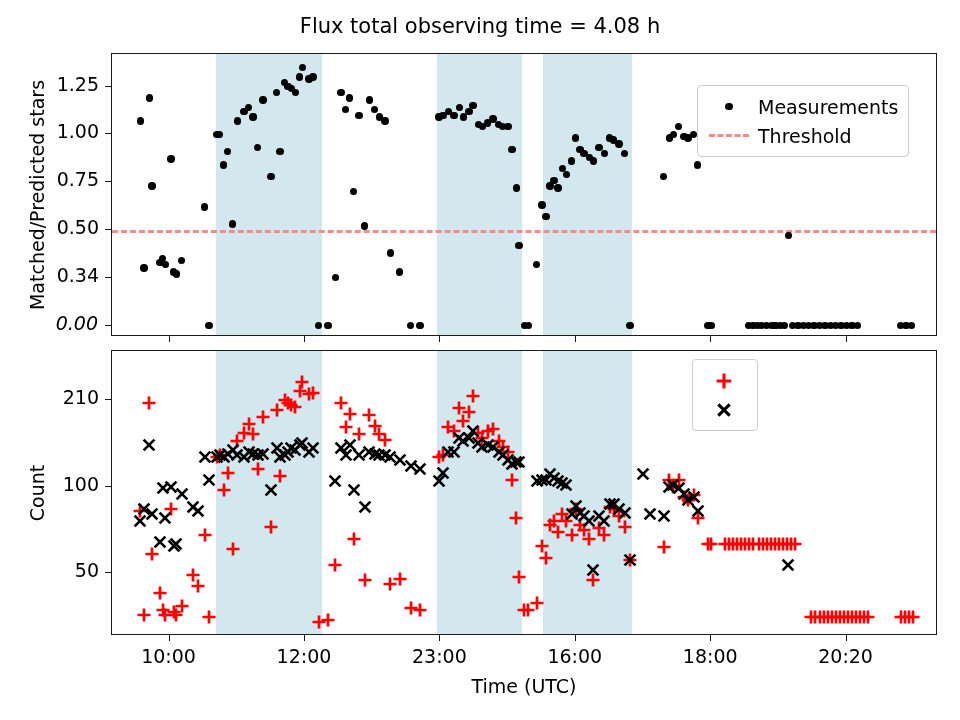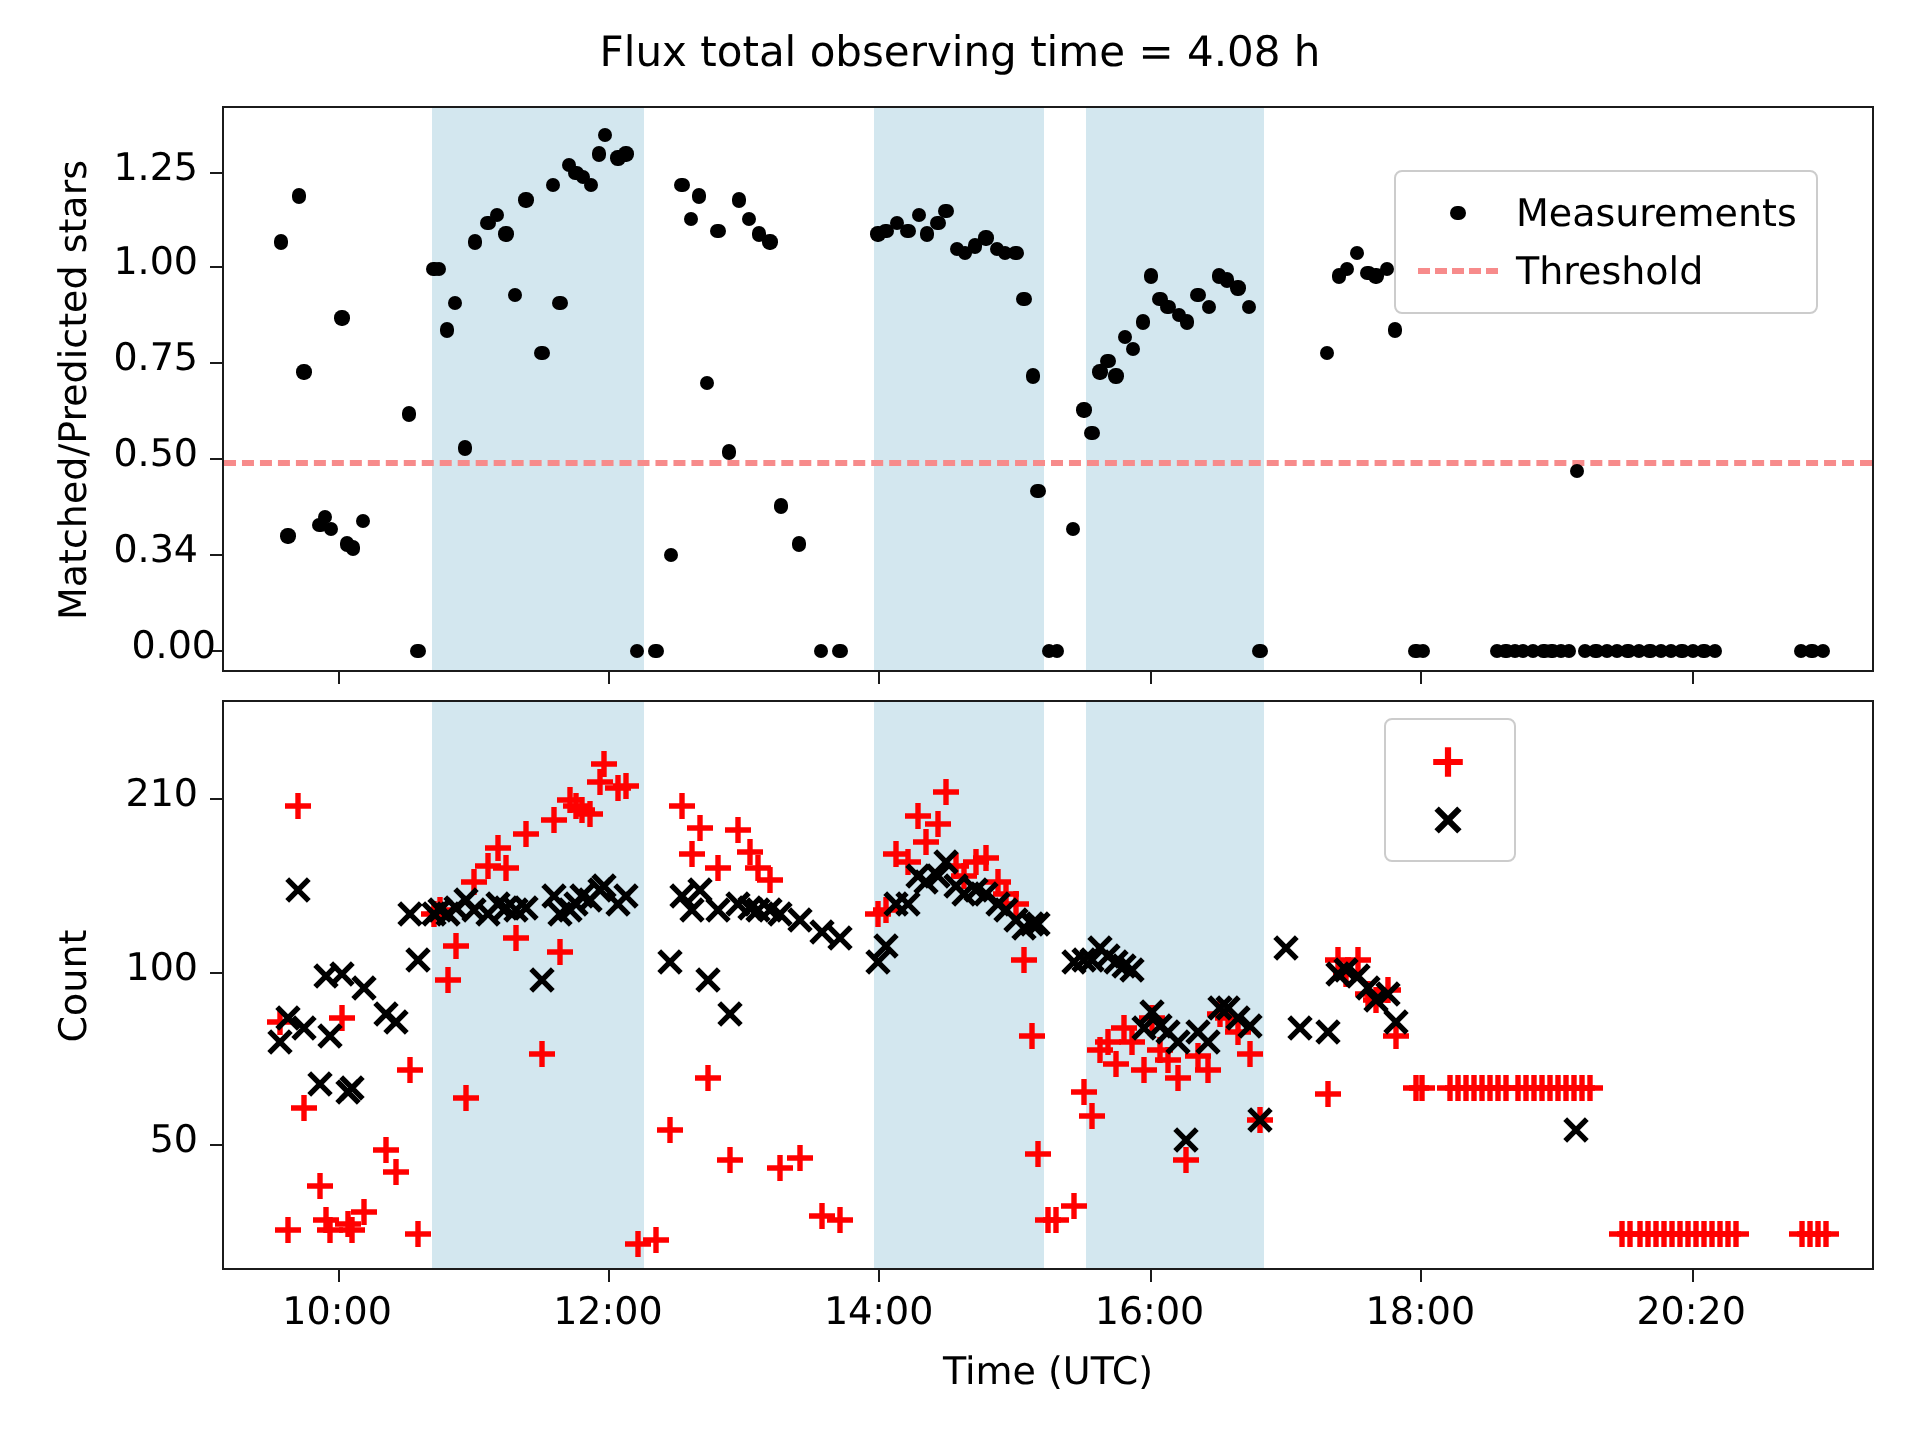"0.00" div.ytick-label { font-style: none -> italic; left: 14px -> 4px }
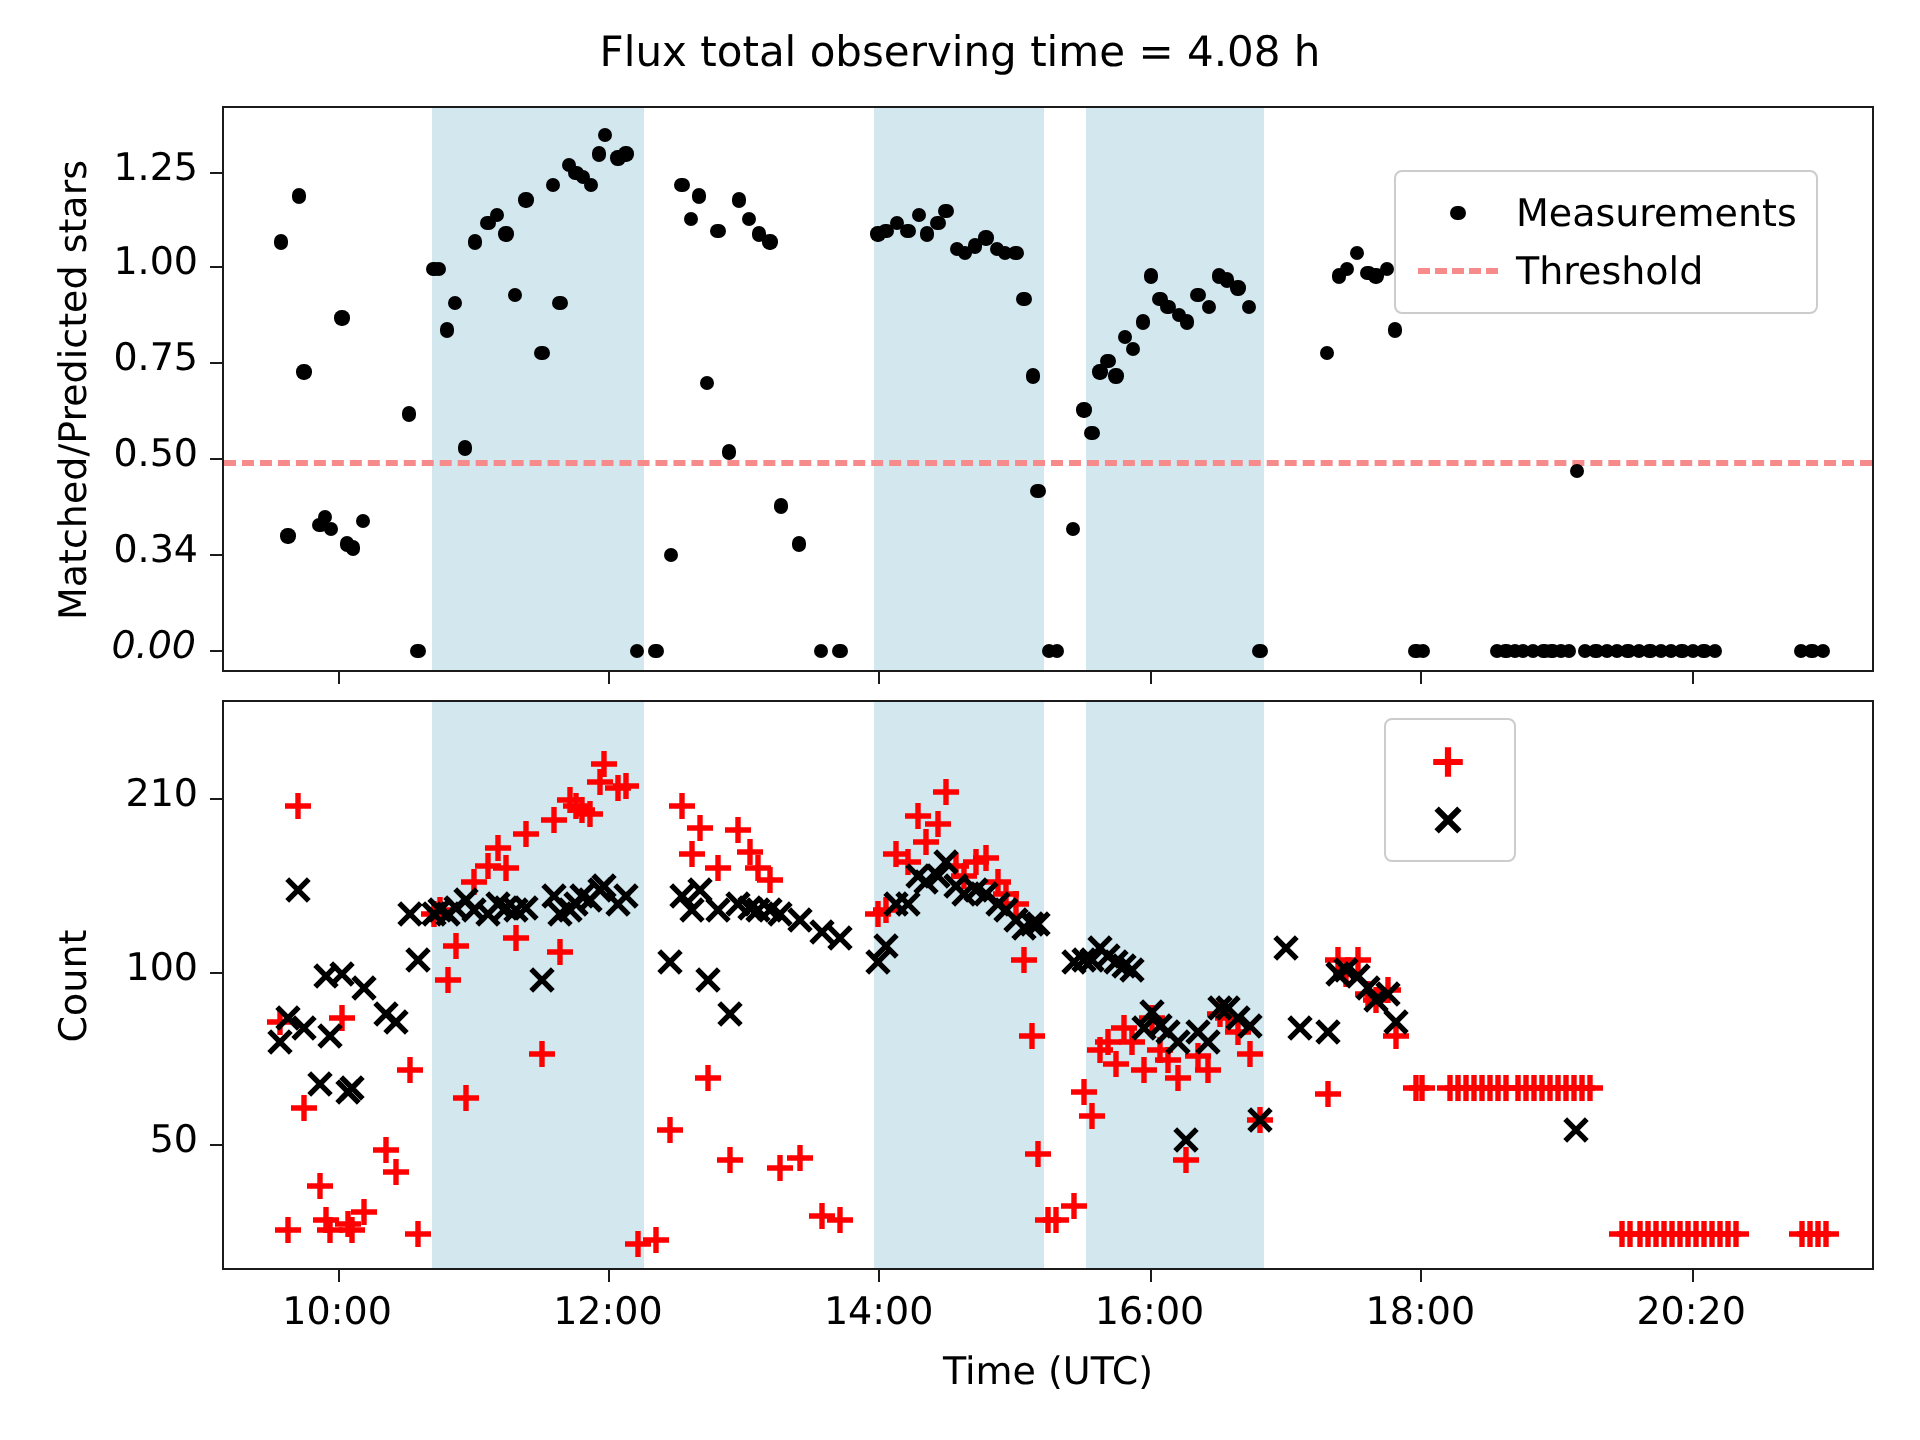"14:00" div.xtick-label { text: 14:00 -> 23:00 }
